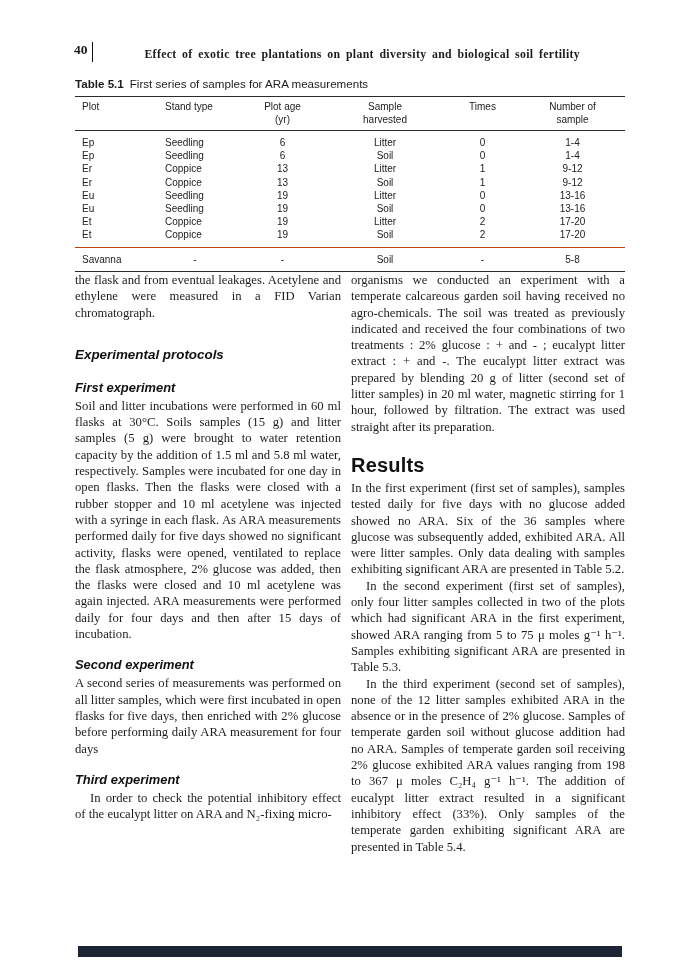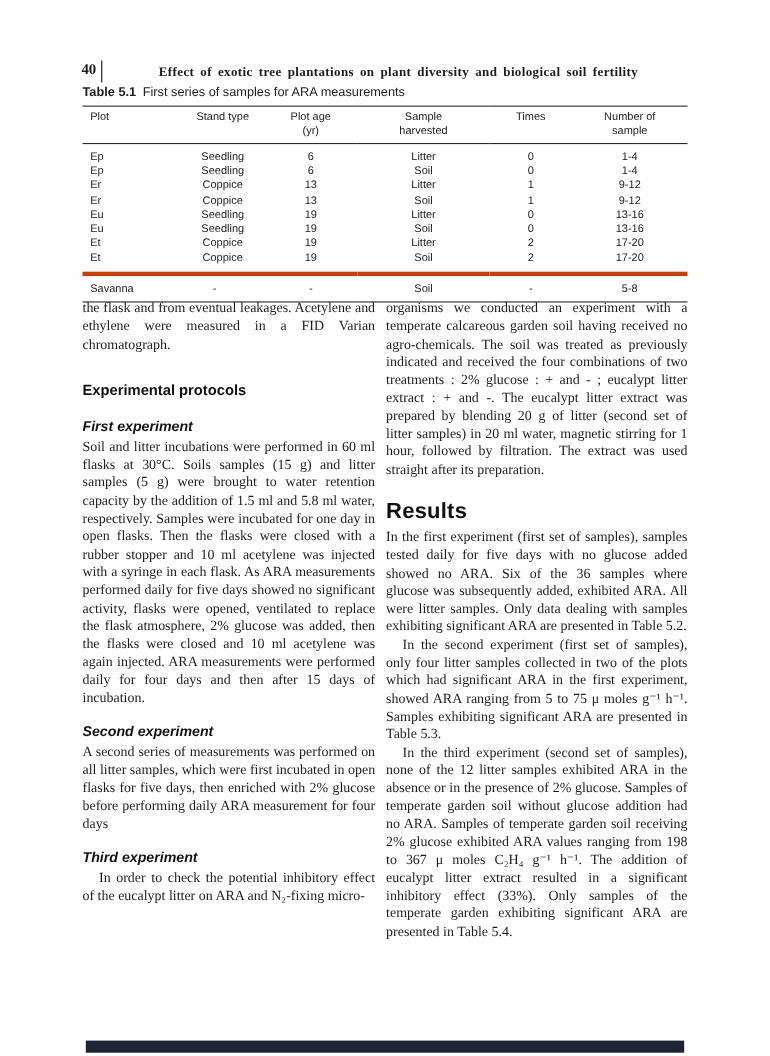"40" .header { align-items: center -> flex-end; top: 55px -> 42px }
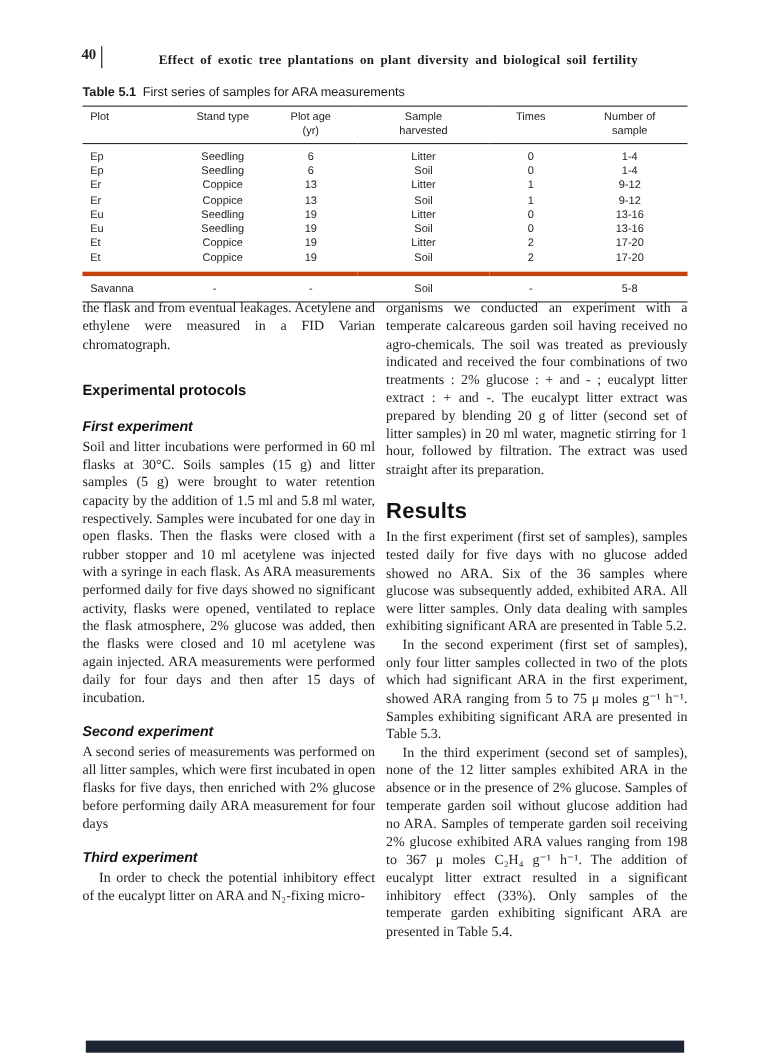"Stand type" .c2 { text-align: center -> left }
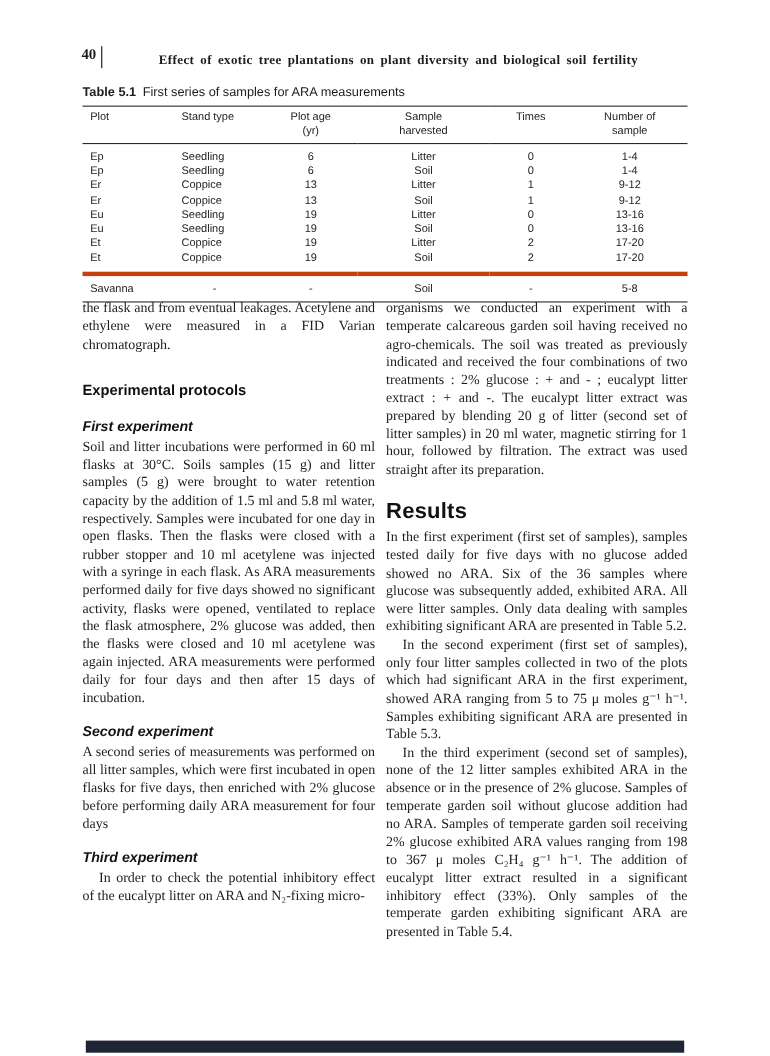"Savanna" tr.savanna td { border-top: 4px solid #c2410c -> 1px solid #c2410c }
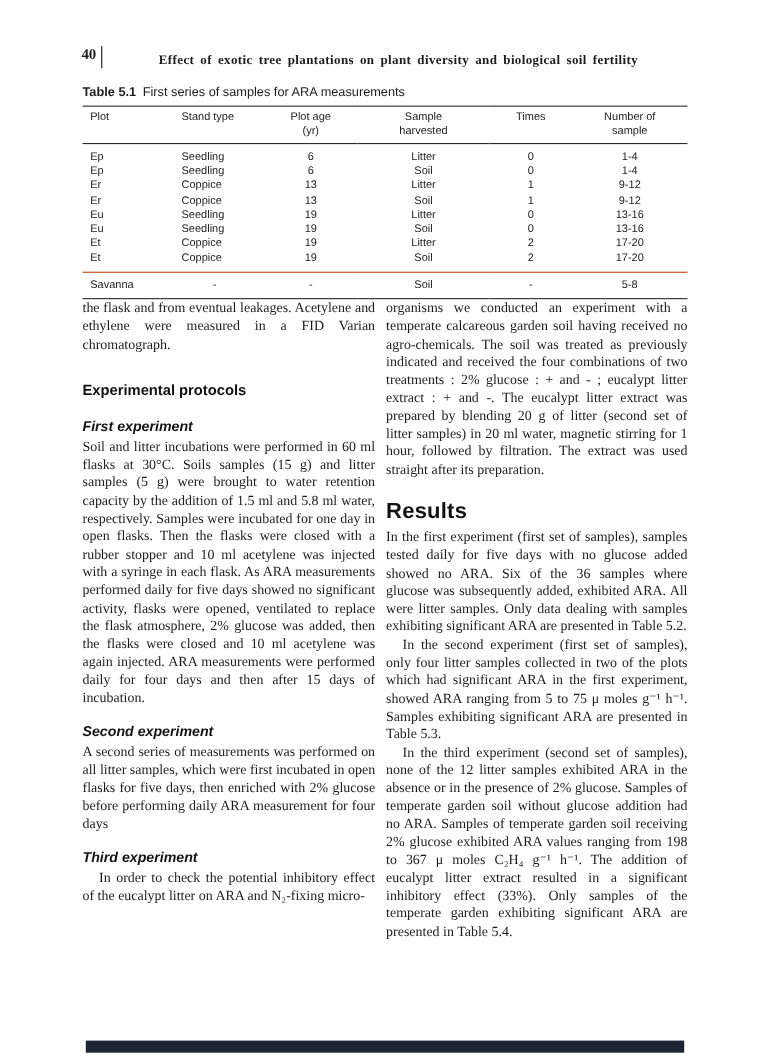"Experimental protocols" h2.section { font-style: none -> italic }
